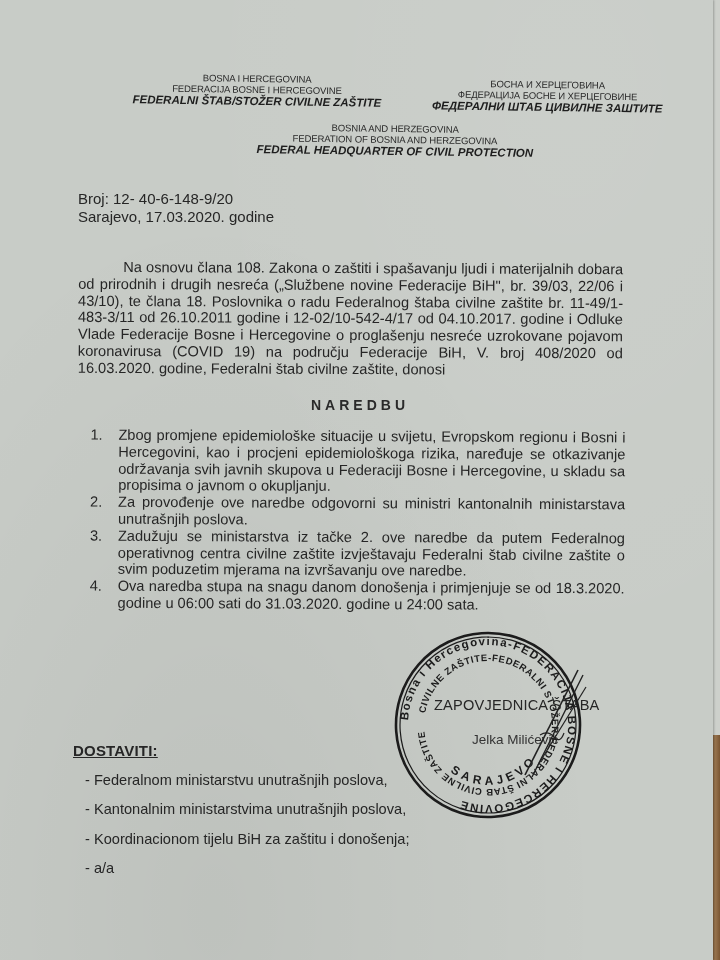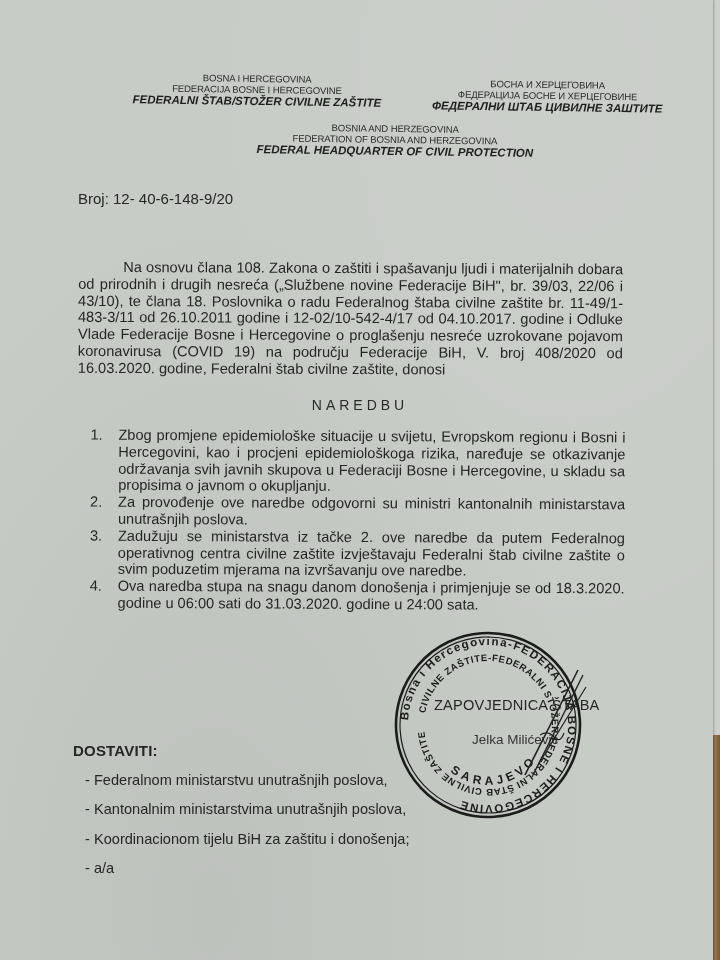"Sarajevo, 17.03.2020. godine" div { html: none -> <div>Sarajevo, 17.03.2020. godine</div> }
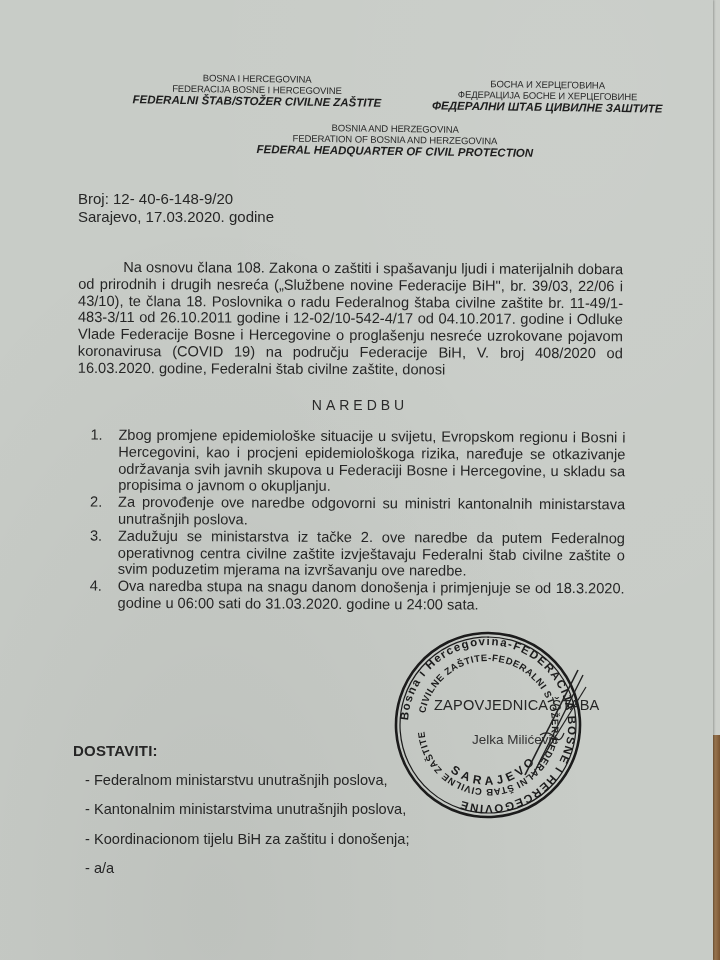"NAREDBU" .title { font-weight: normal -> bold }
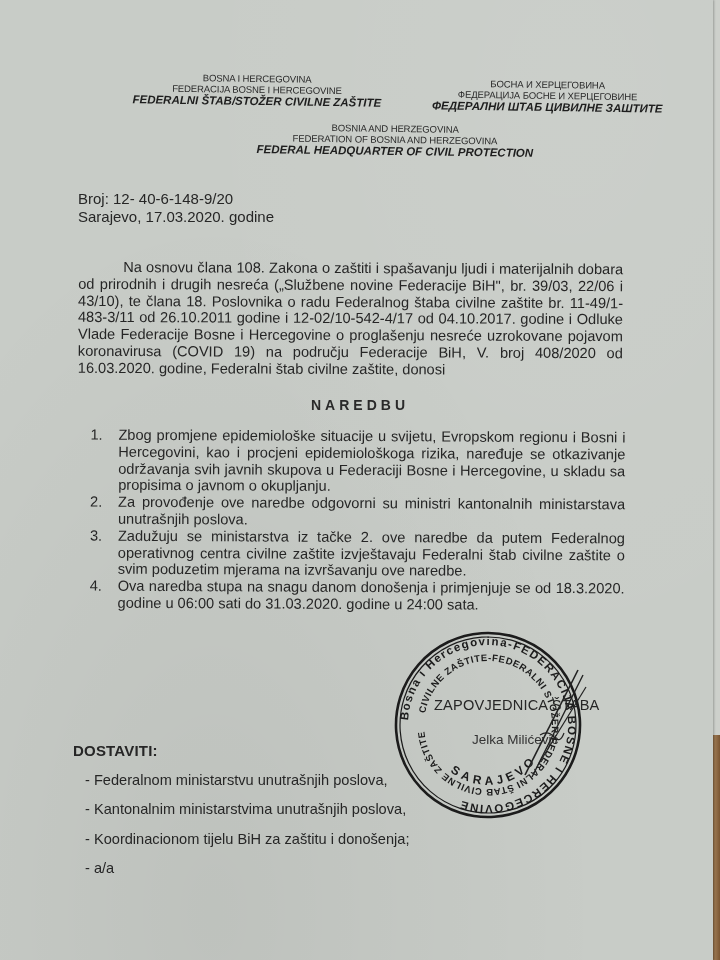"DOSTAVITI:" .dostaviti .label { text-decoration: none -> underline }
